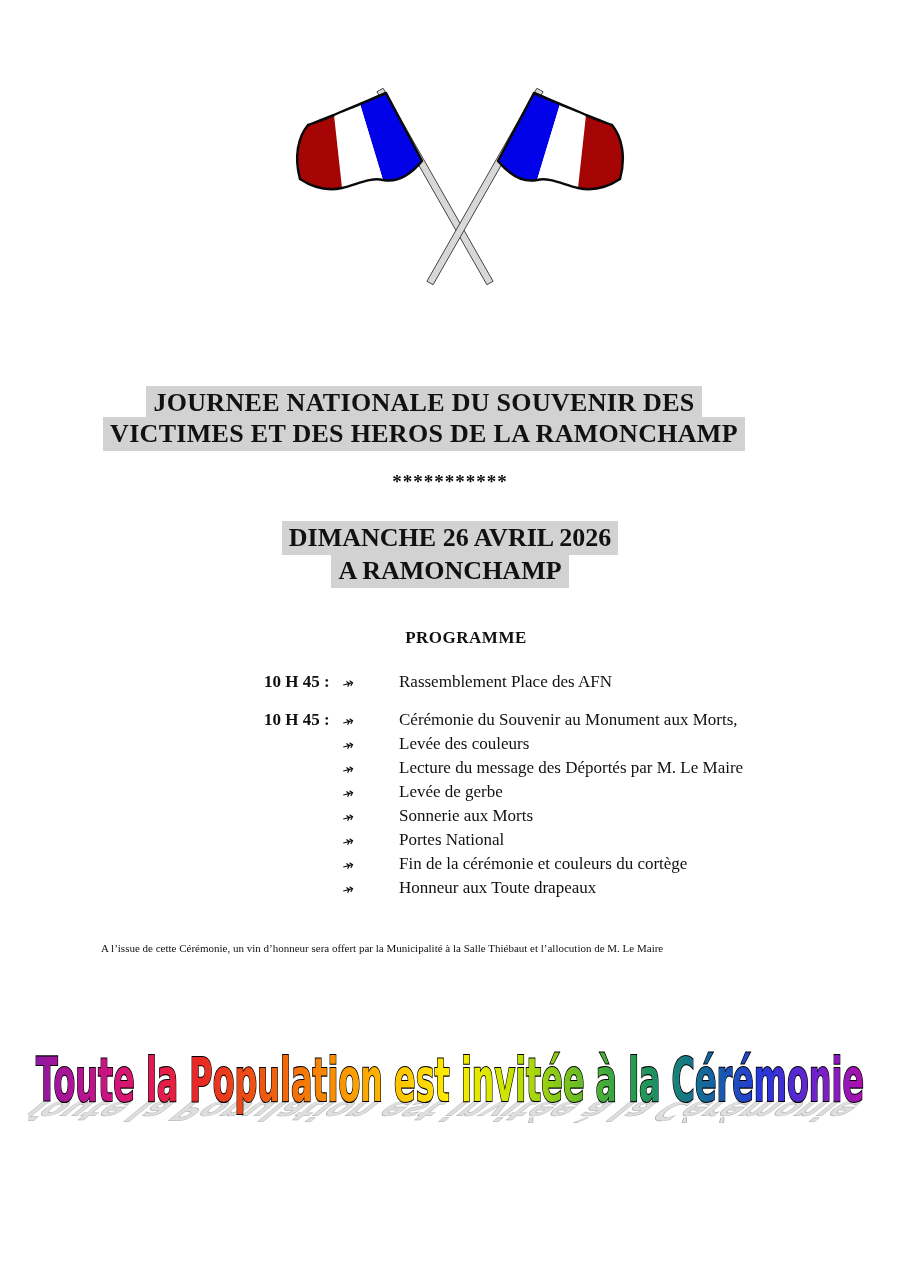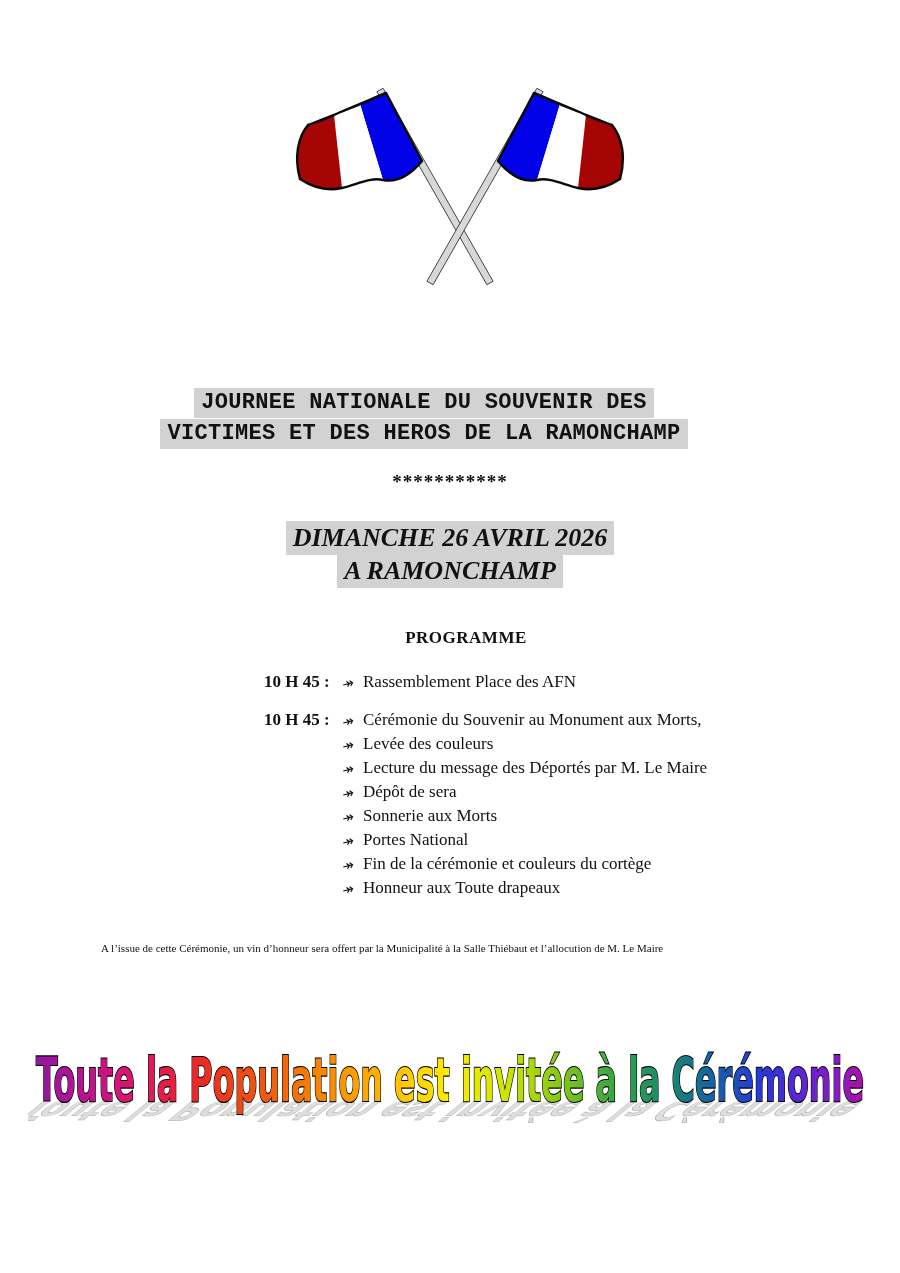"JOURNEE NATIONALE DU SOUVENIR DES" .title-block { font-family: Liberation Mono, monospace -> none; font-size: 22px -> 26px }
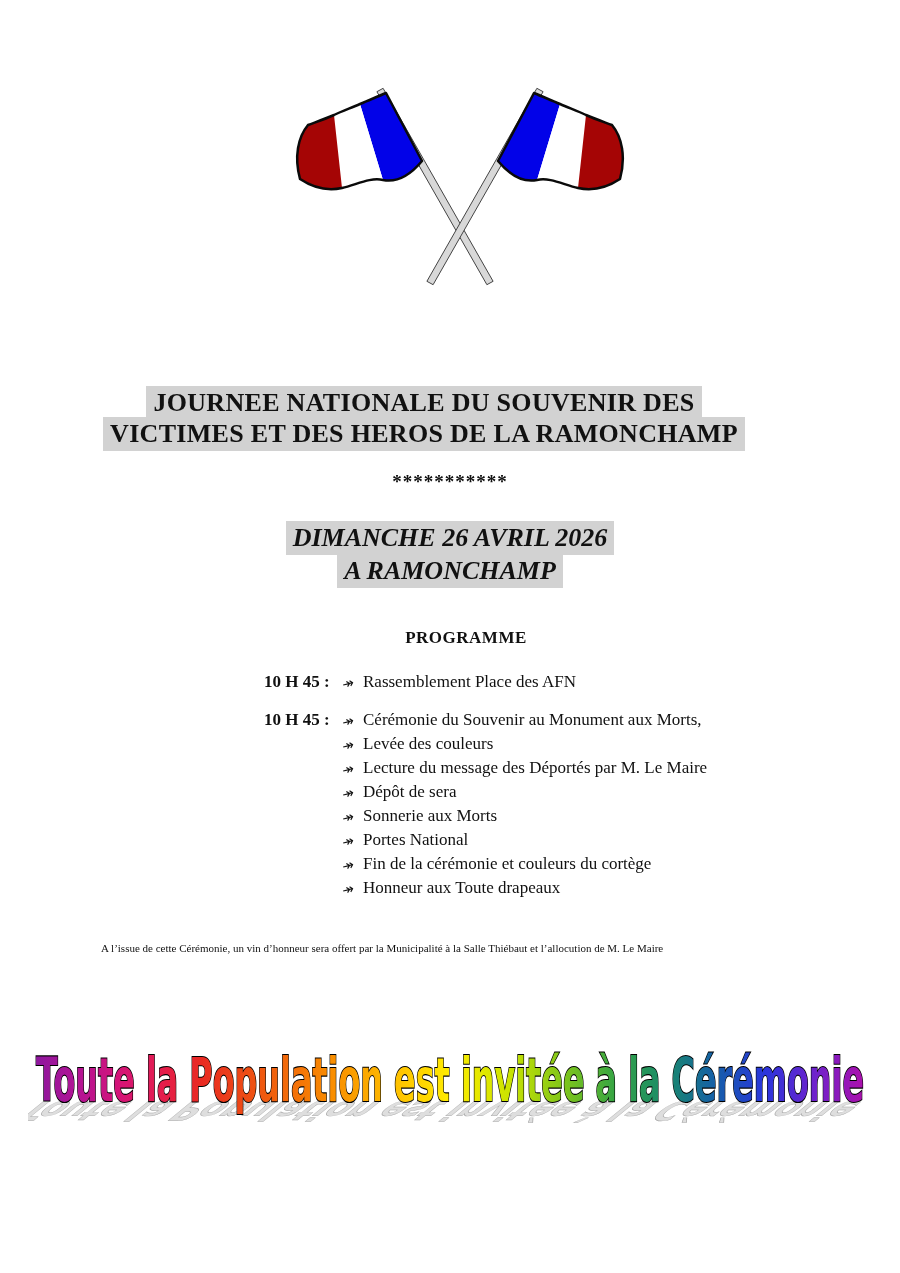"DIMANCHE 26 AVRIL 2026" .date-block { font-style: italic -> none }
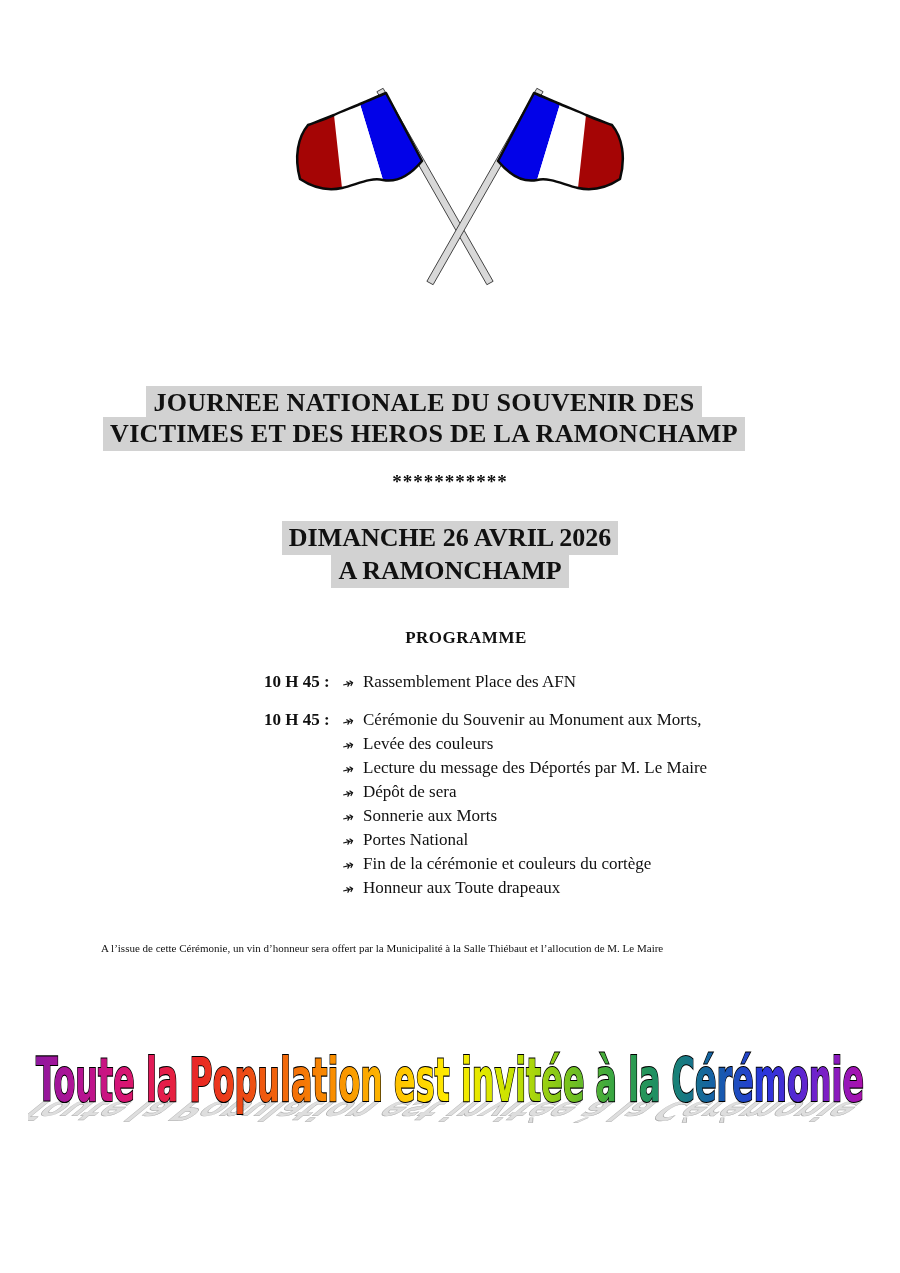"Rassemblement Place des AFN" .prog-text { margin-left: none -> 36px }
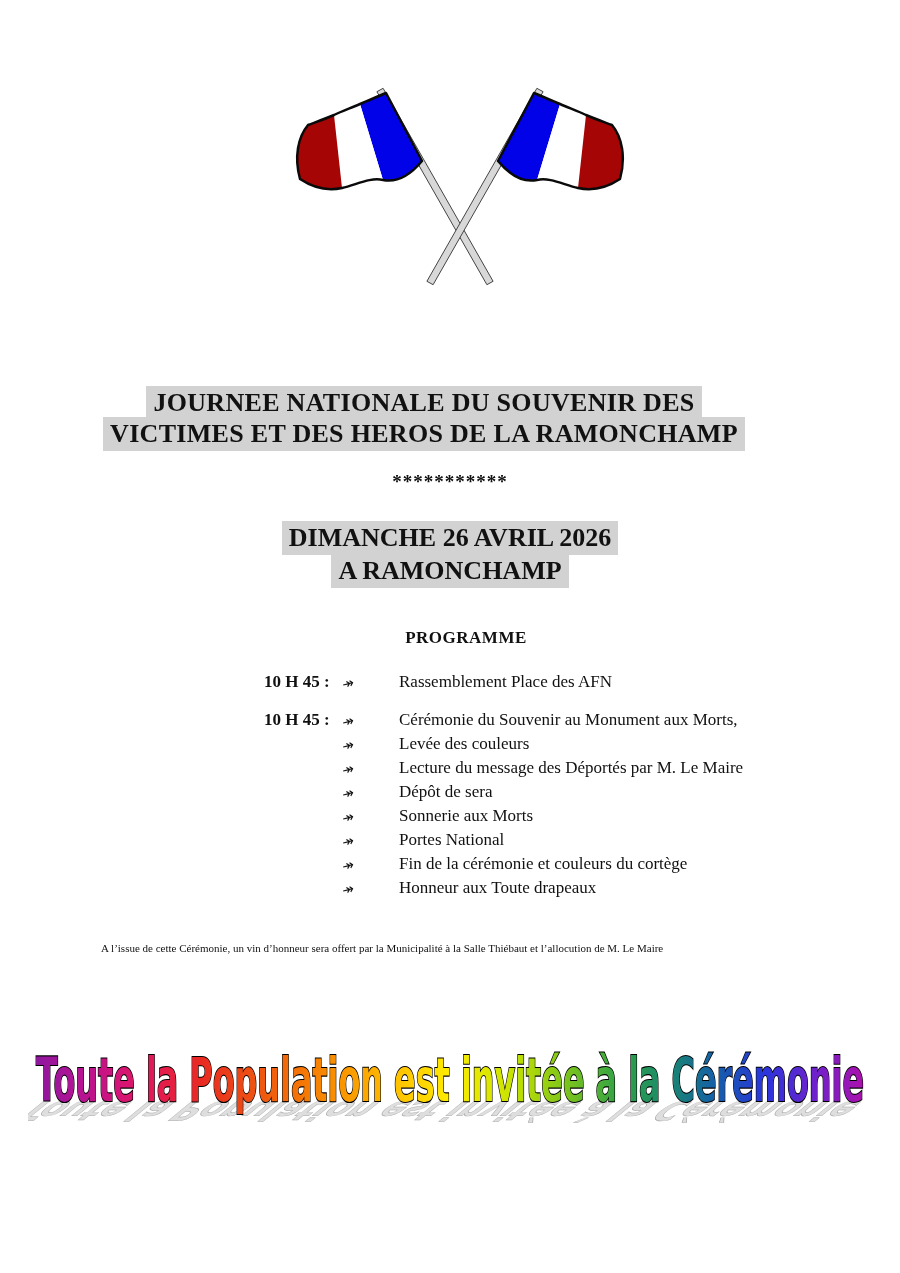"Dépôt de sera" span.prog-text { text: Dépôt de sera -> Levée de gerbe }
